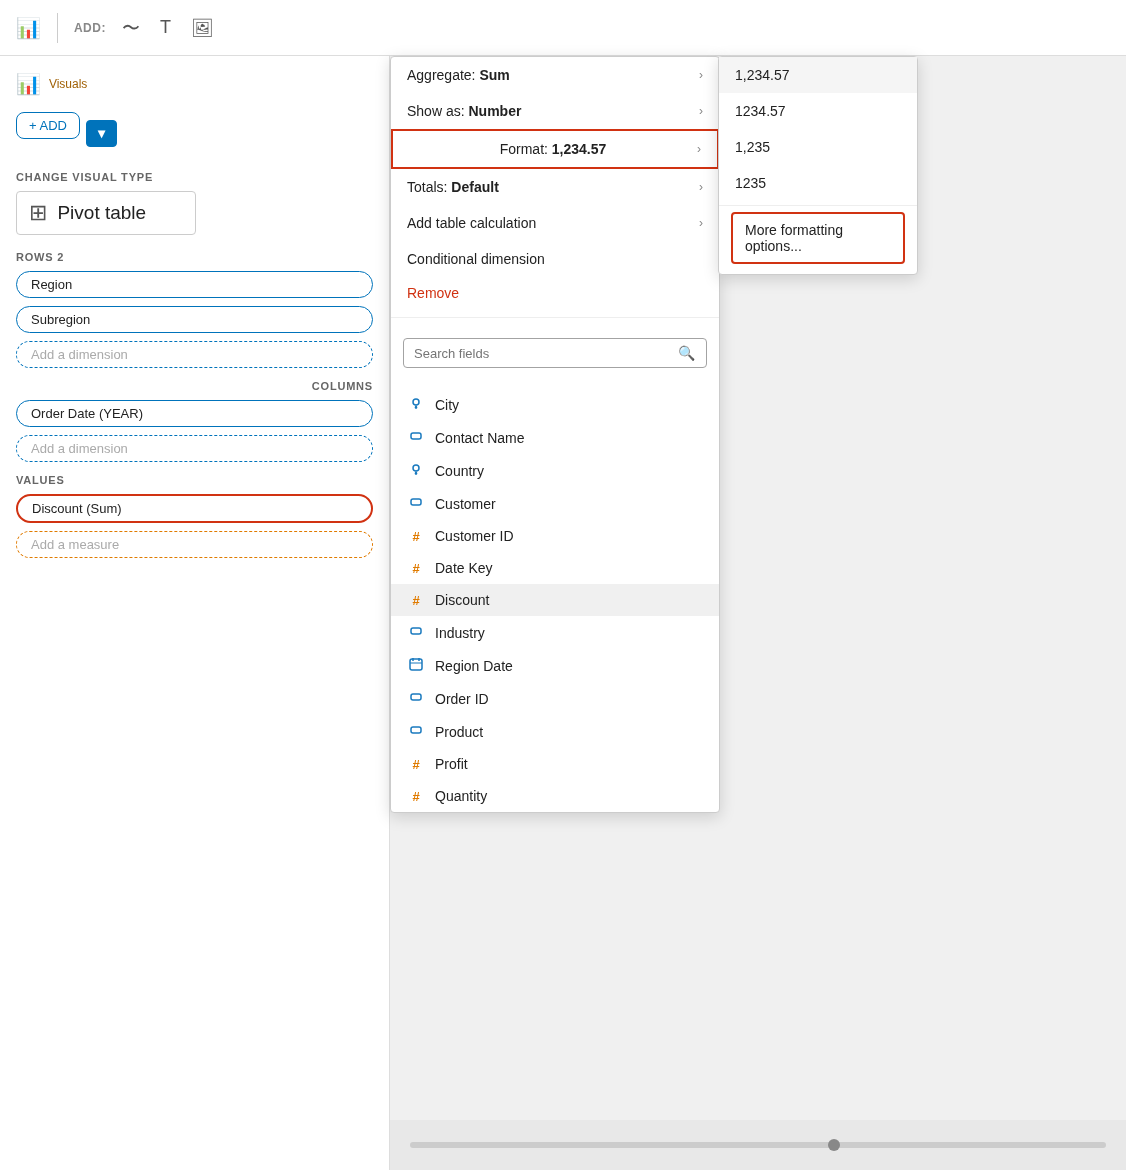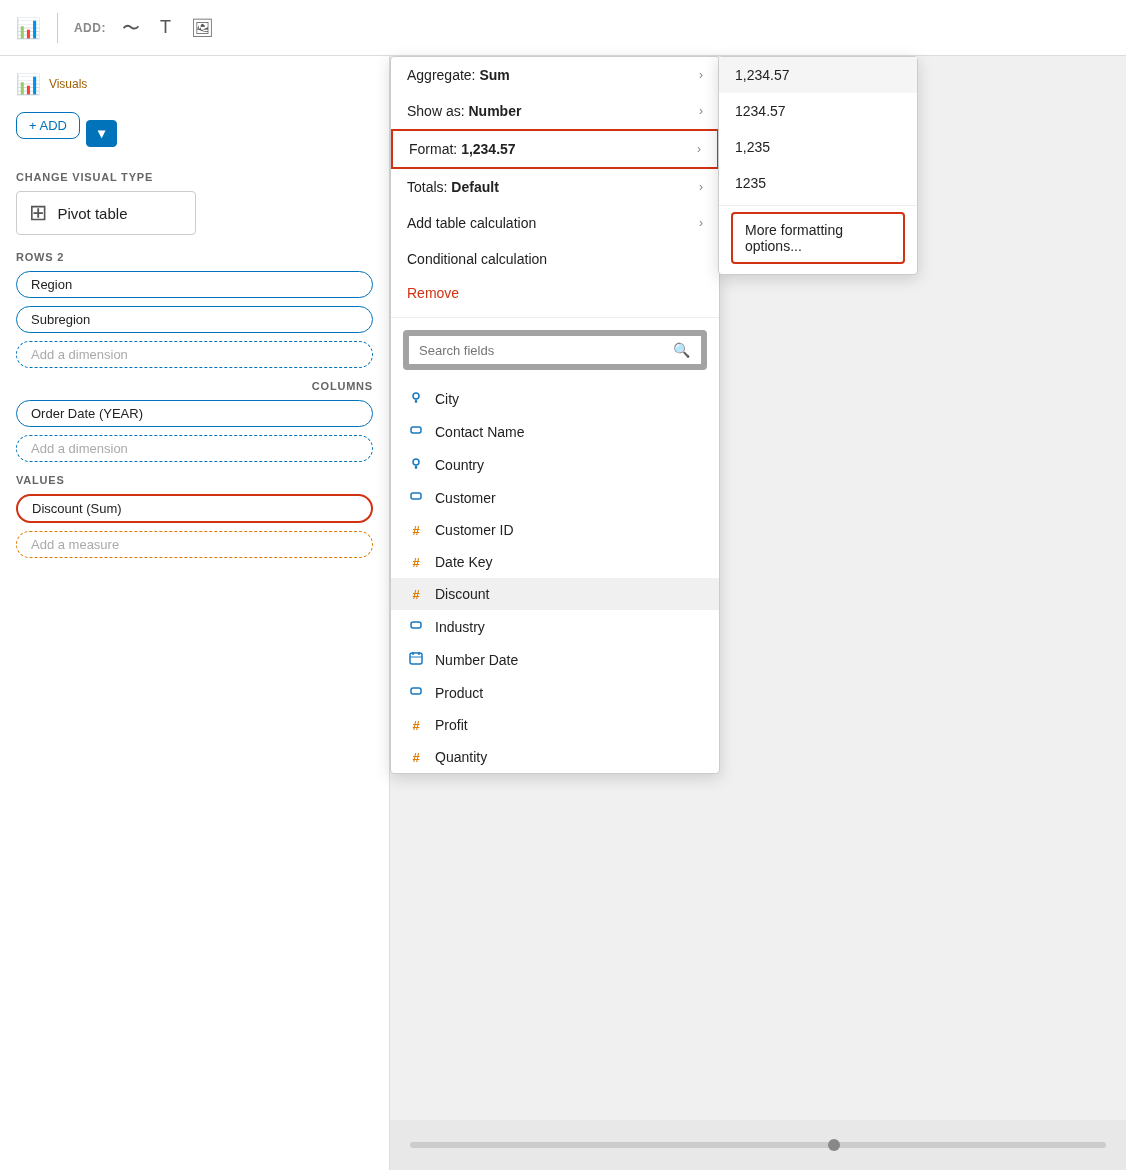"Format: 1,234.57" div.menu-item { text-align: none -> center }
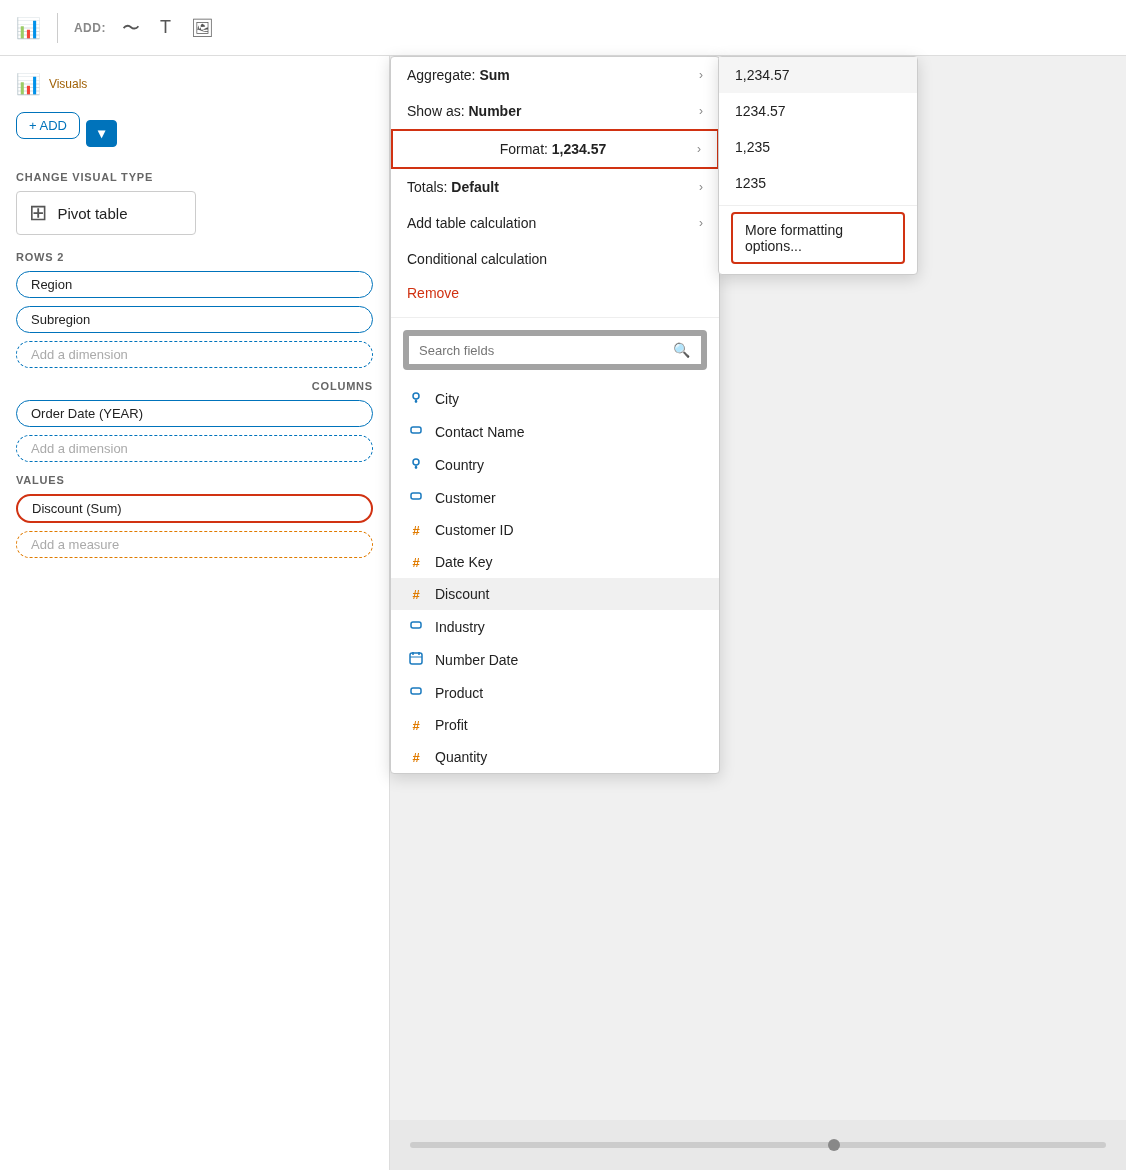"Pivot table" .pivot-label { font-size: 15px -> 19px }
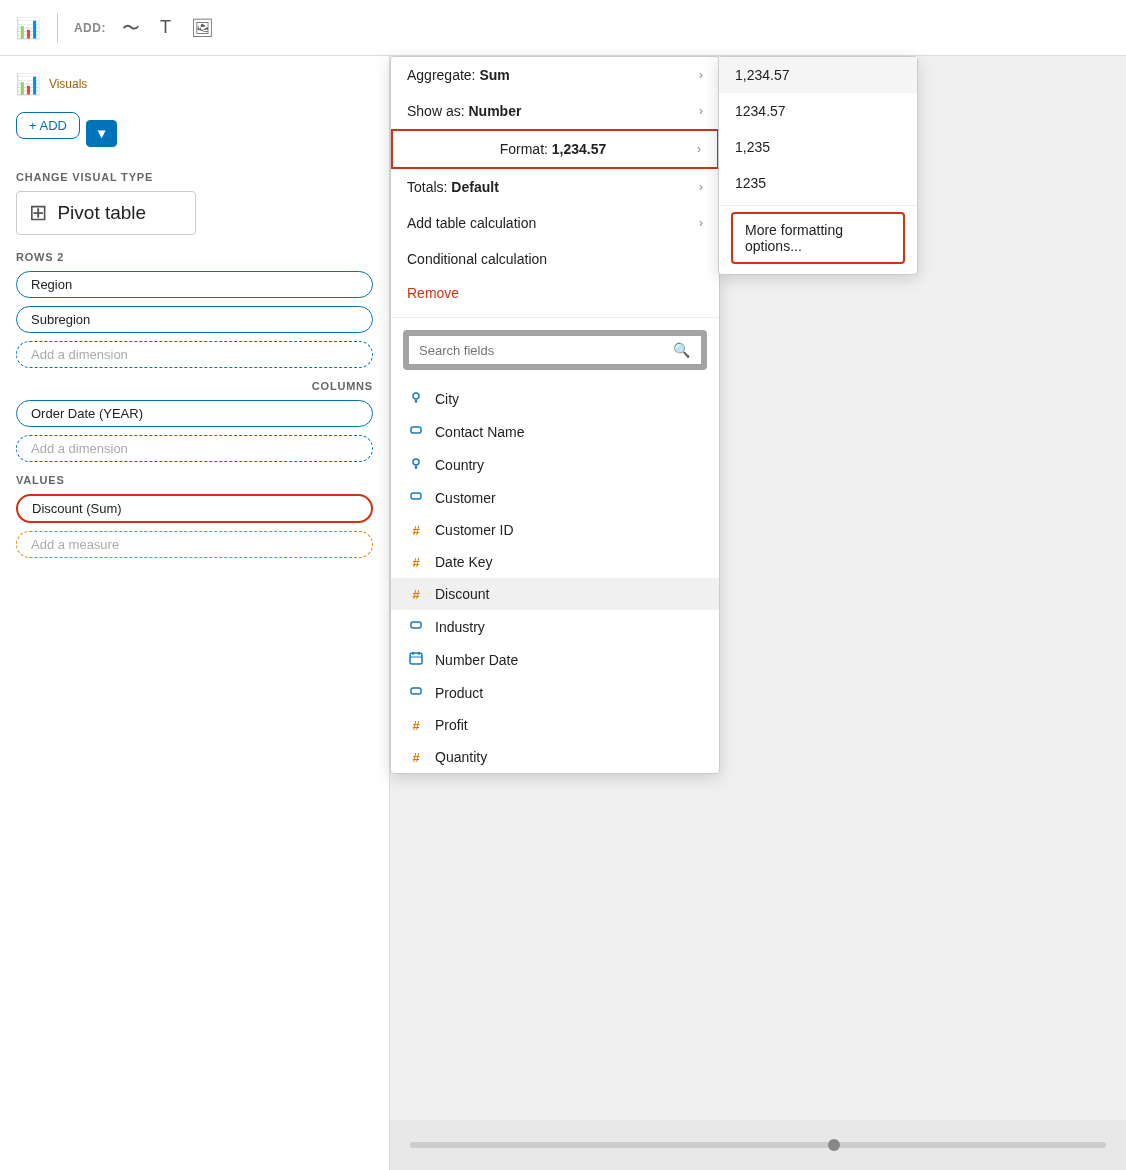"Conditional calculation" span.label { text: calculation -> dimension }
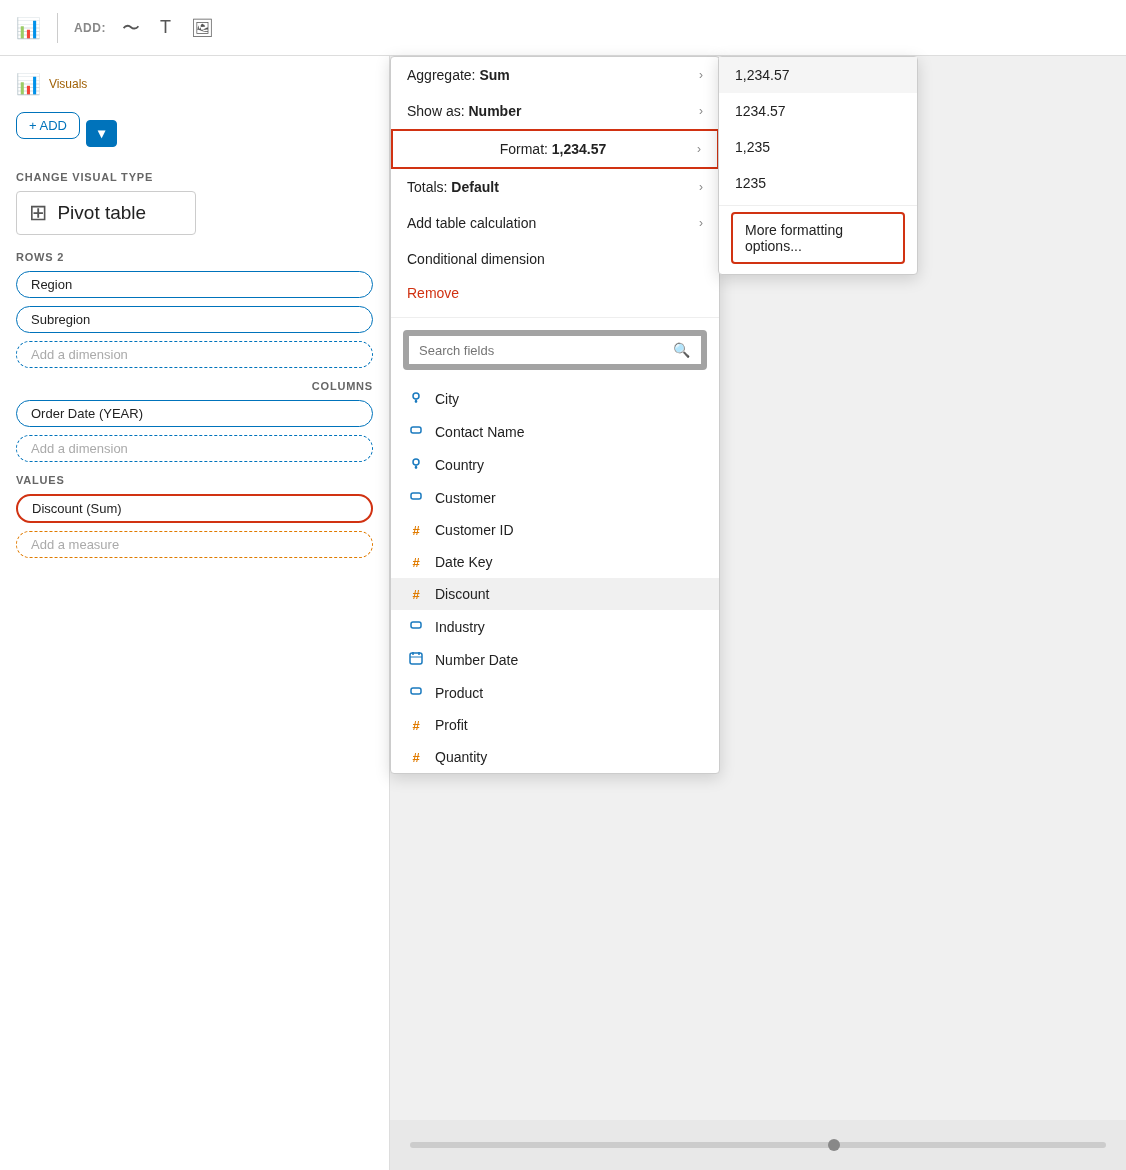"Search fields" .search-box { border: 6px solid #a3a3a3 -> 1px solid #a3a3a3; margin: 12px 12px -> 20px 12px }
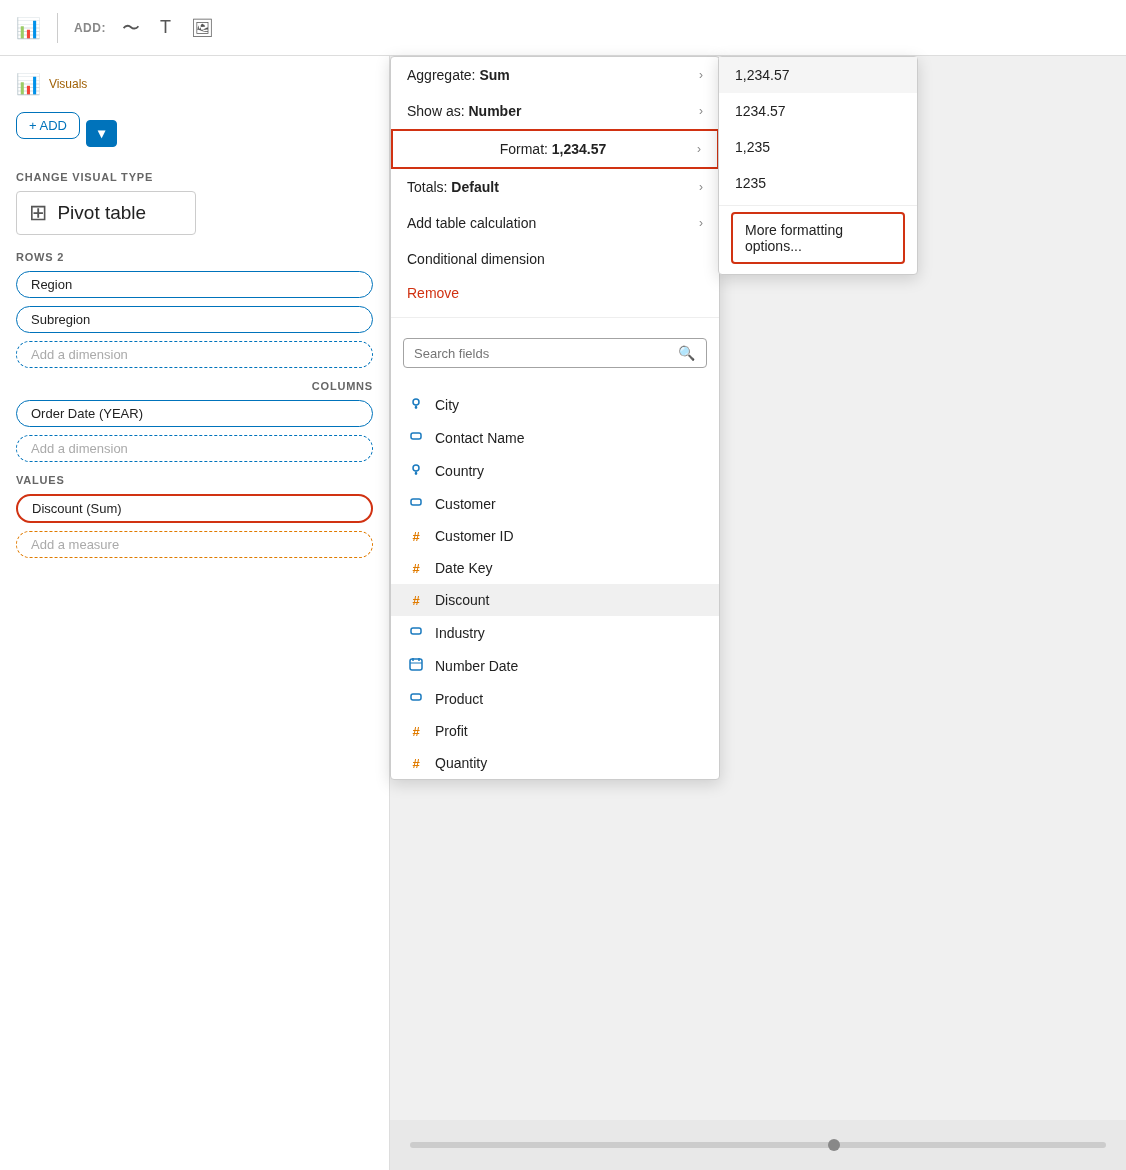"Number Date" span { text: Number -> Region }
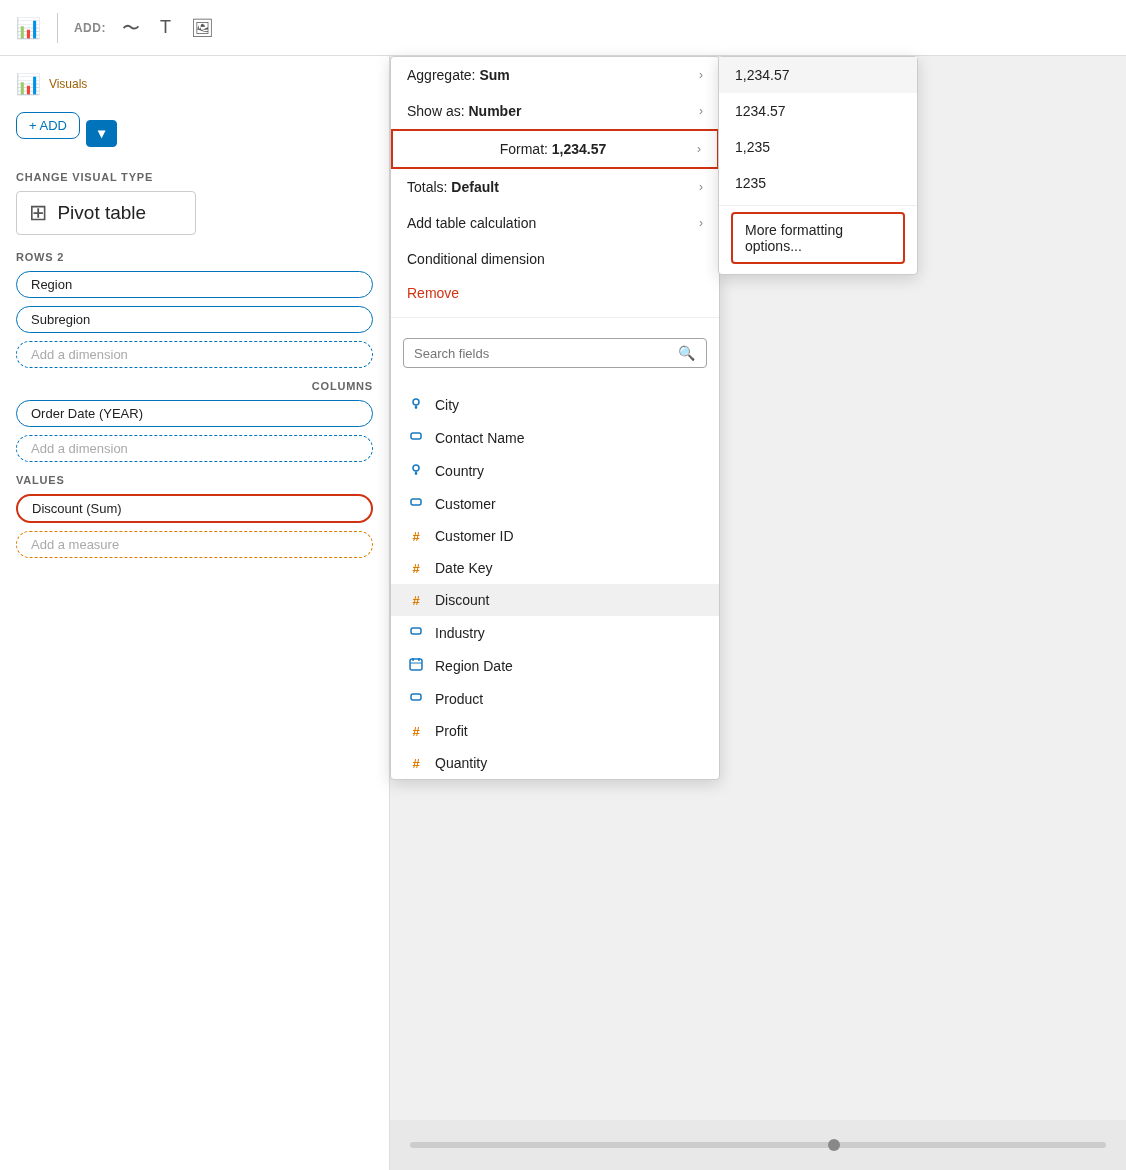"Order ID" div.field-list-item { html: none -> <div> <span><svg> <rect></rect> </svg></span> <span>Order ID</span> </div> }
